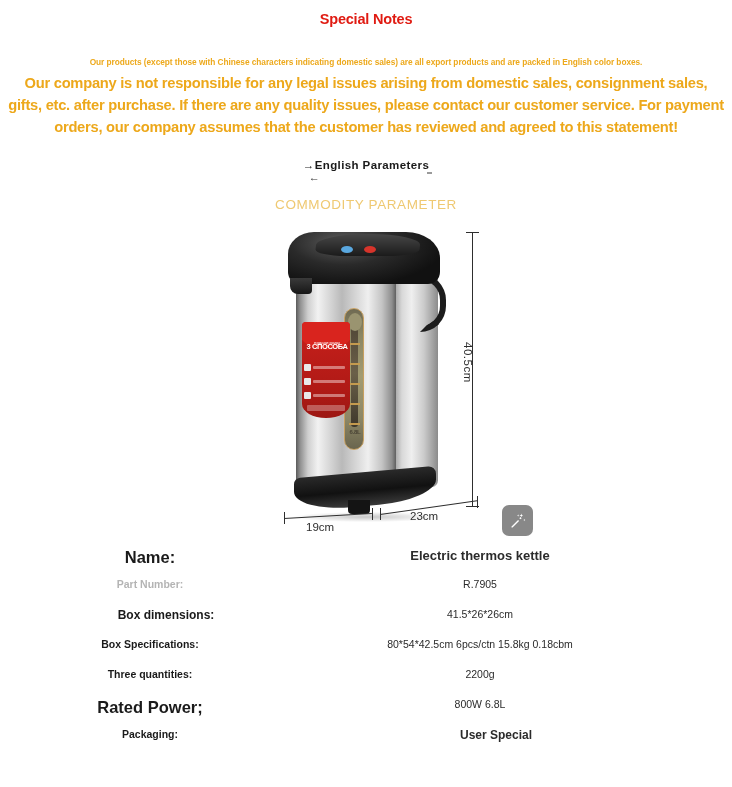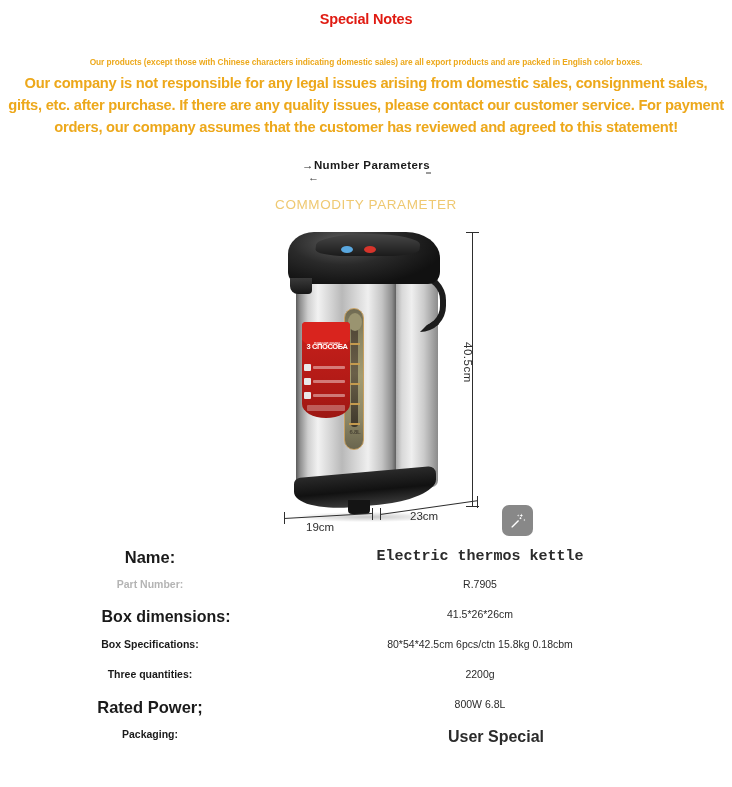"Number Parameters" span { text: Number -> English }
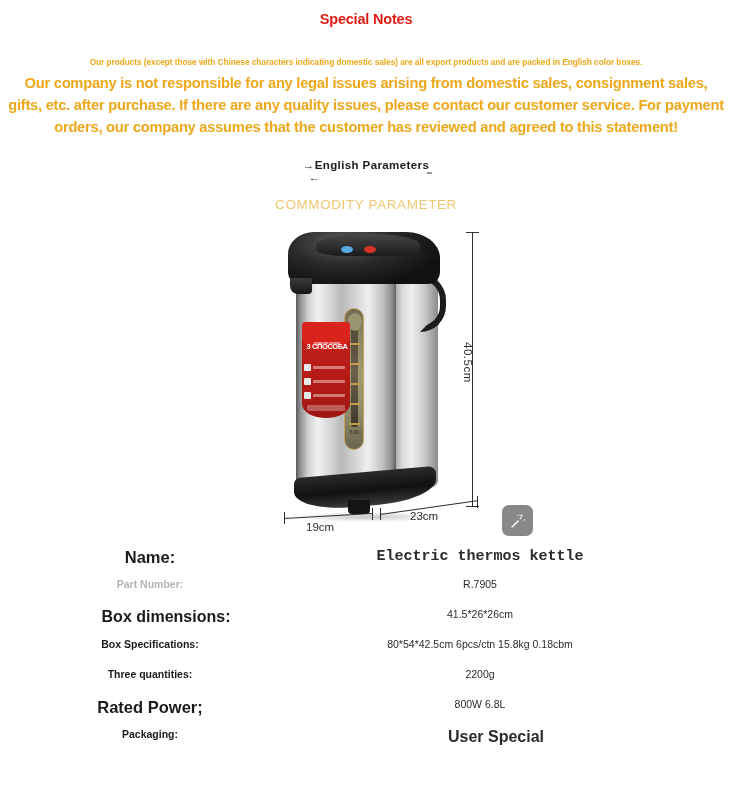"Electric thermos kettle" .sz-sm { font-family: Liberation Mono, monospace -> none; font-size: 15px -> 13px }
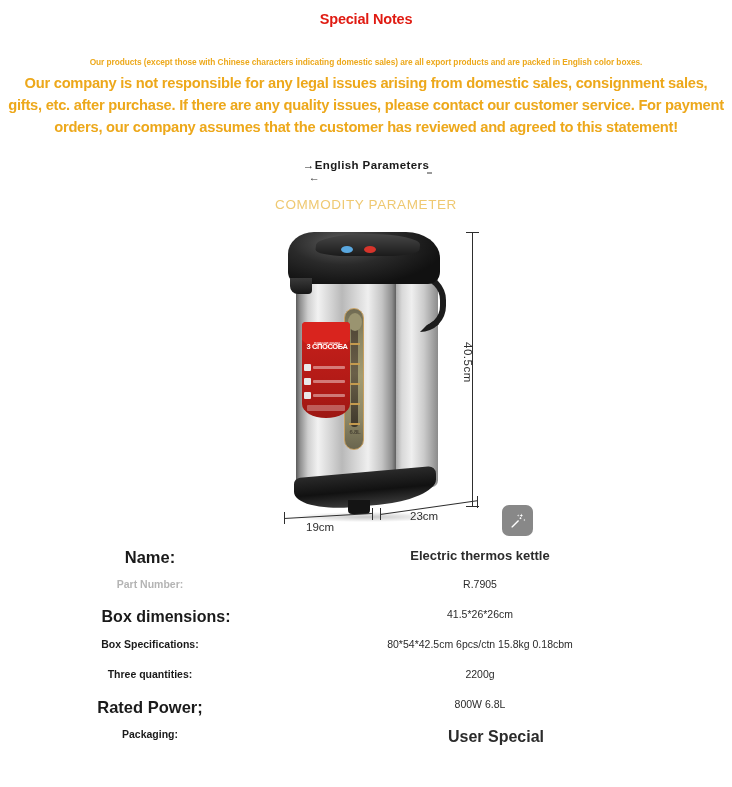"Box dimensions:" .sz-lg { font-size: 16px -> 12px }
